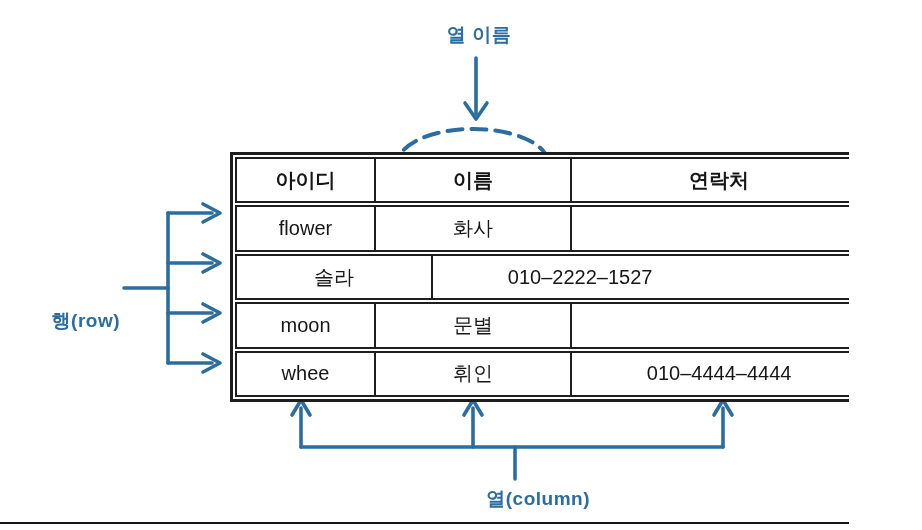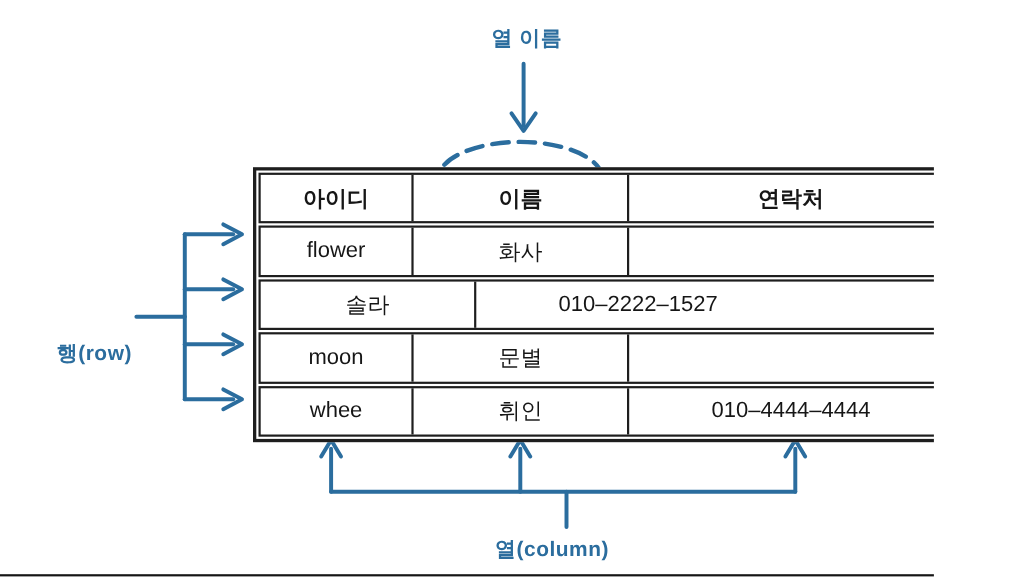"열(column)" .anno-col { text-align: left -> right }
